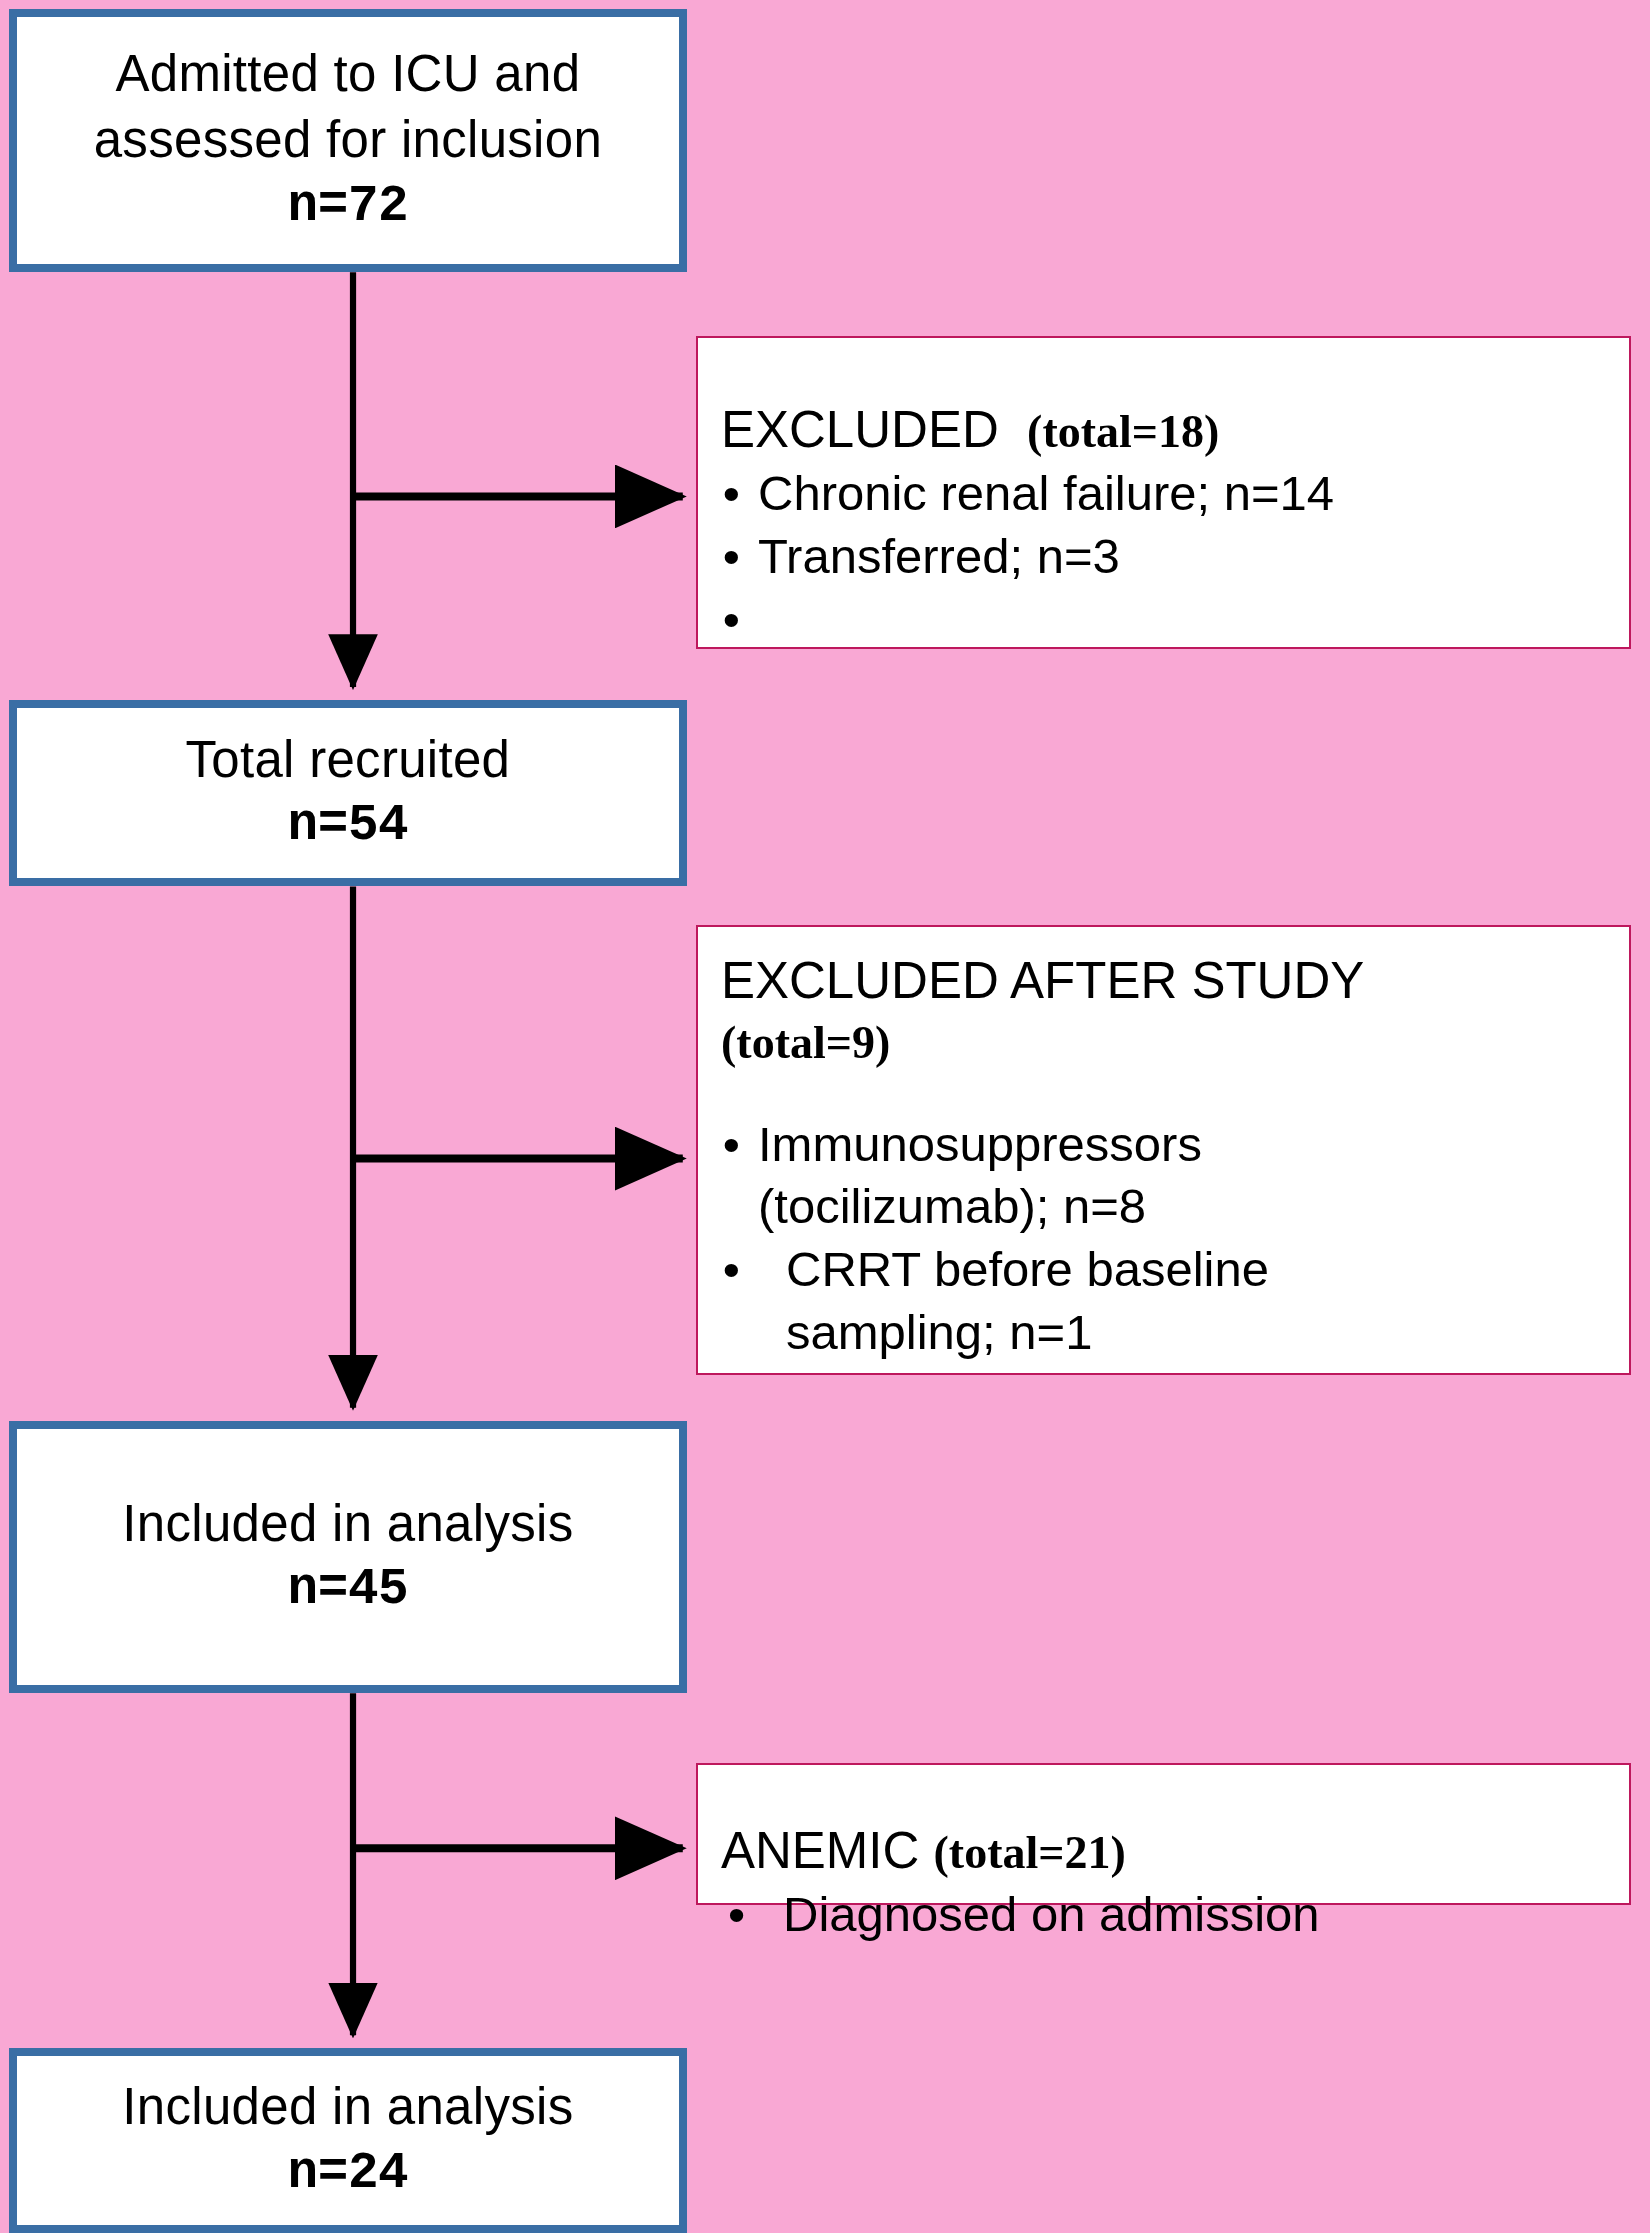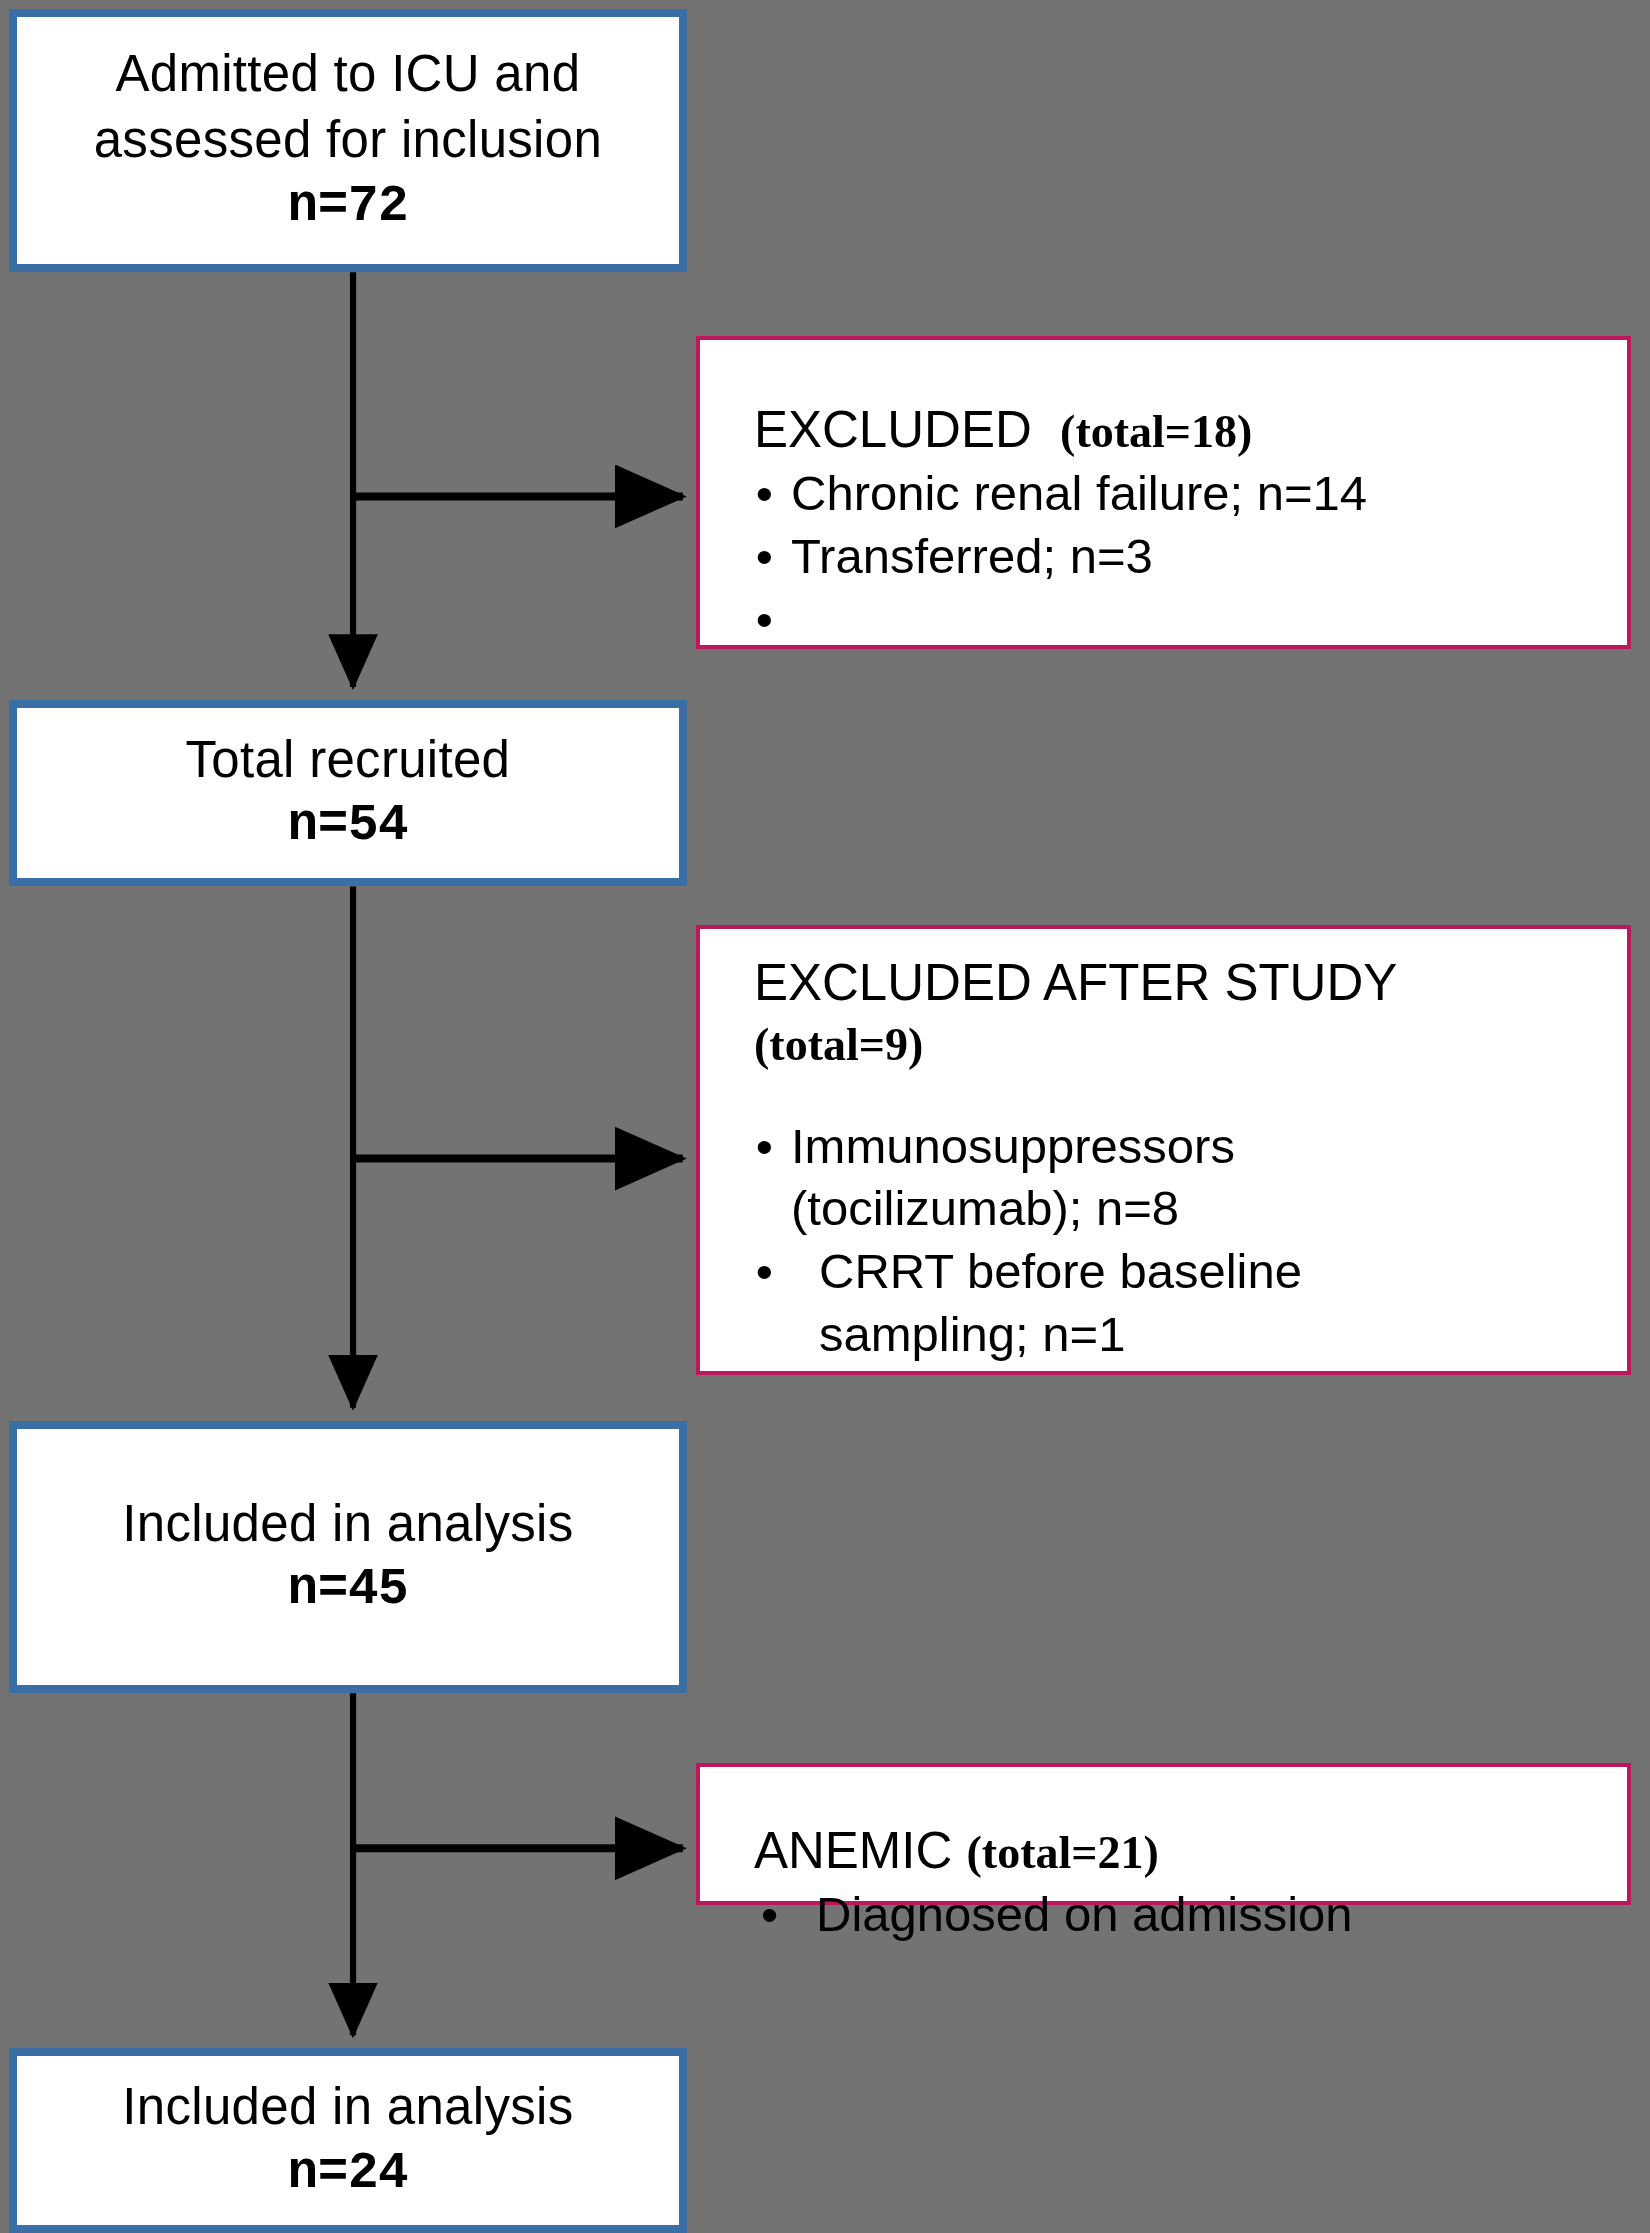"Admitted to ICU and" #canvas { background: #737373 -> #f9a8d4 }
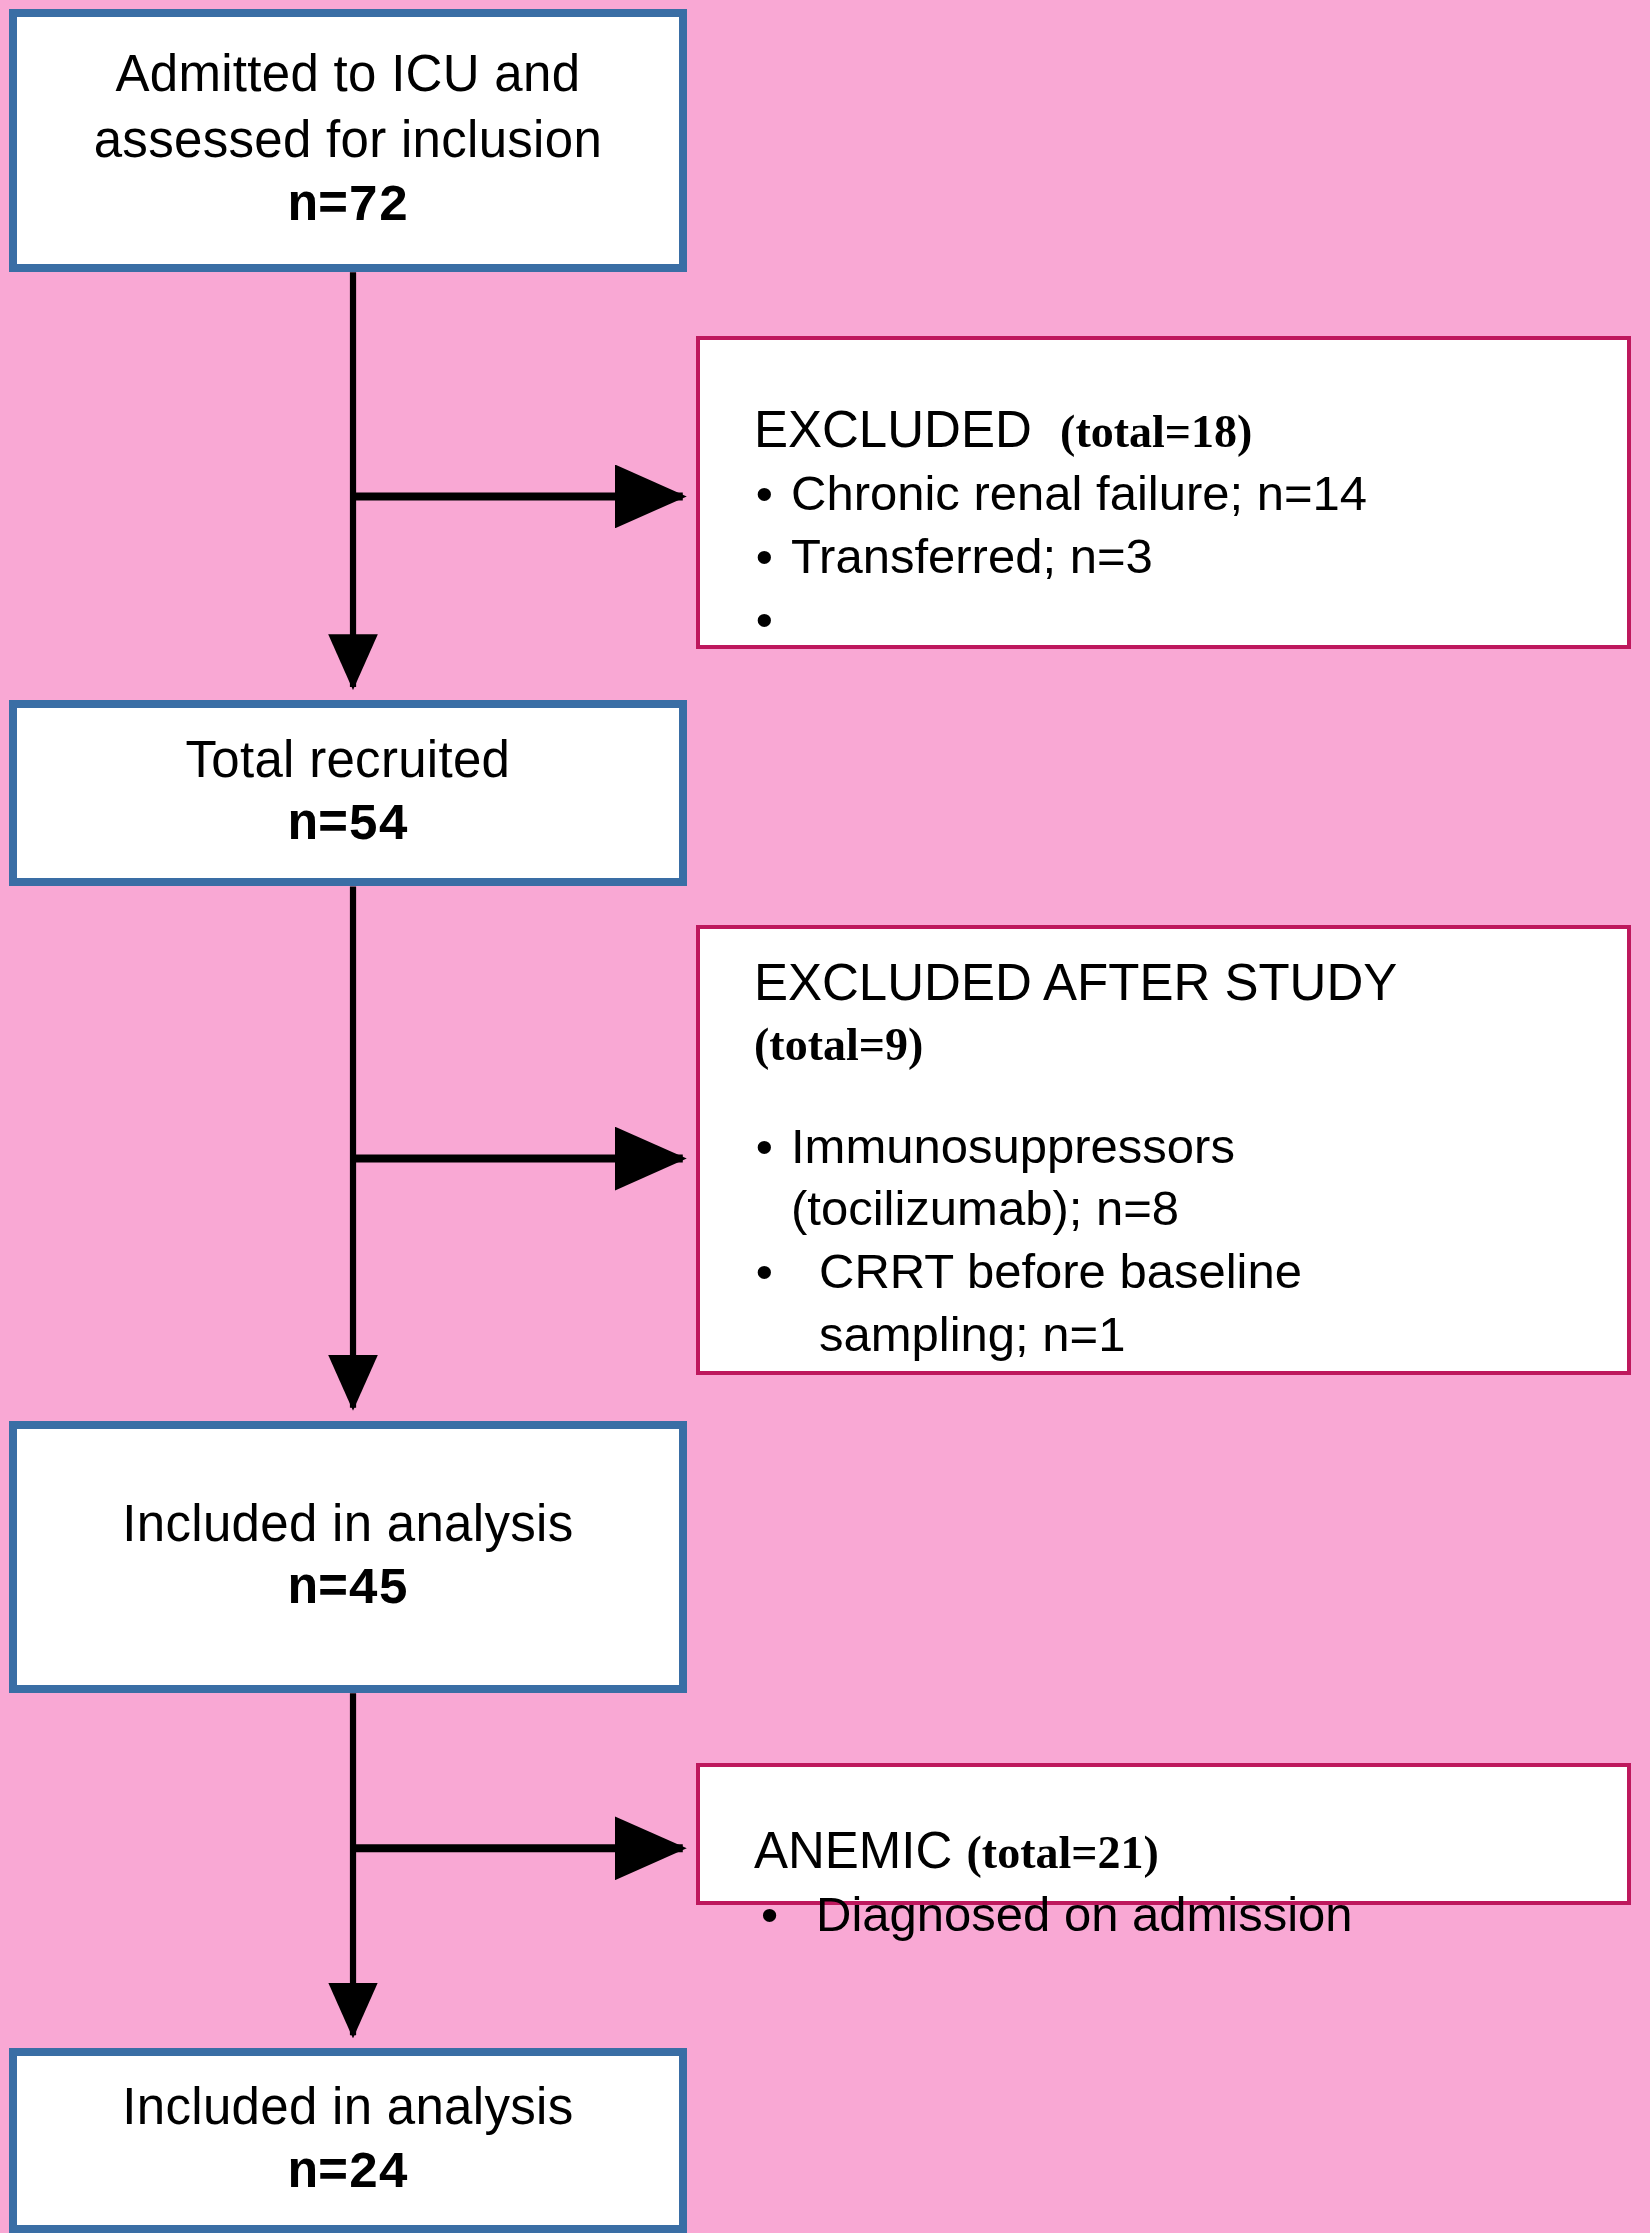"EXCLUDED (total=18)" .node-purple { border: 4px solid #be185d -> 2px solid #be185d; padding-left: 31px -> none }
